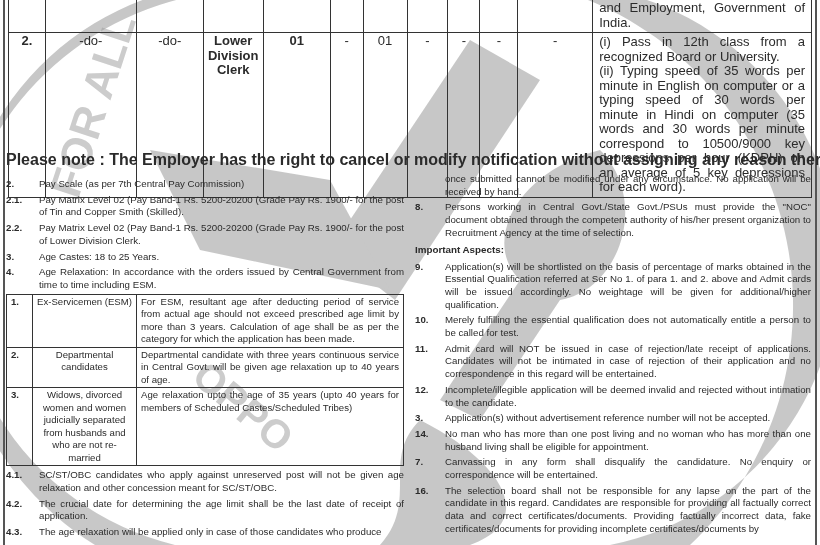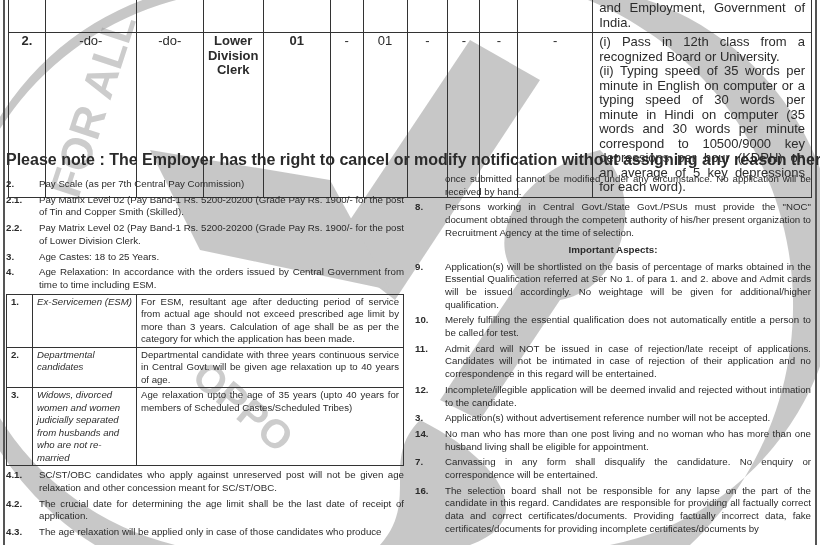"Important Aspects:" .heading { text-align: center -> none }
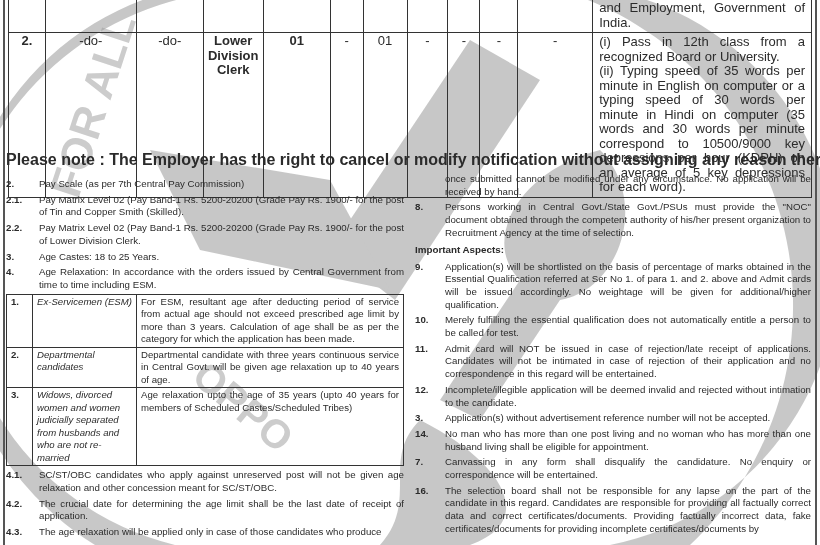"Ex-Servicemen (ESM)" .age-table td.cat { font-style: italic -> none; text-align: left -> center }
